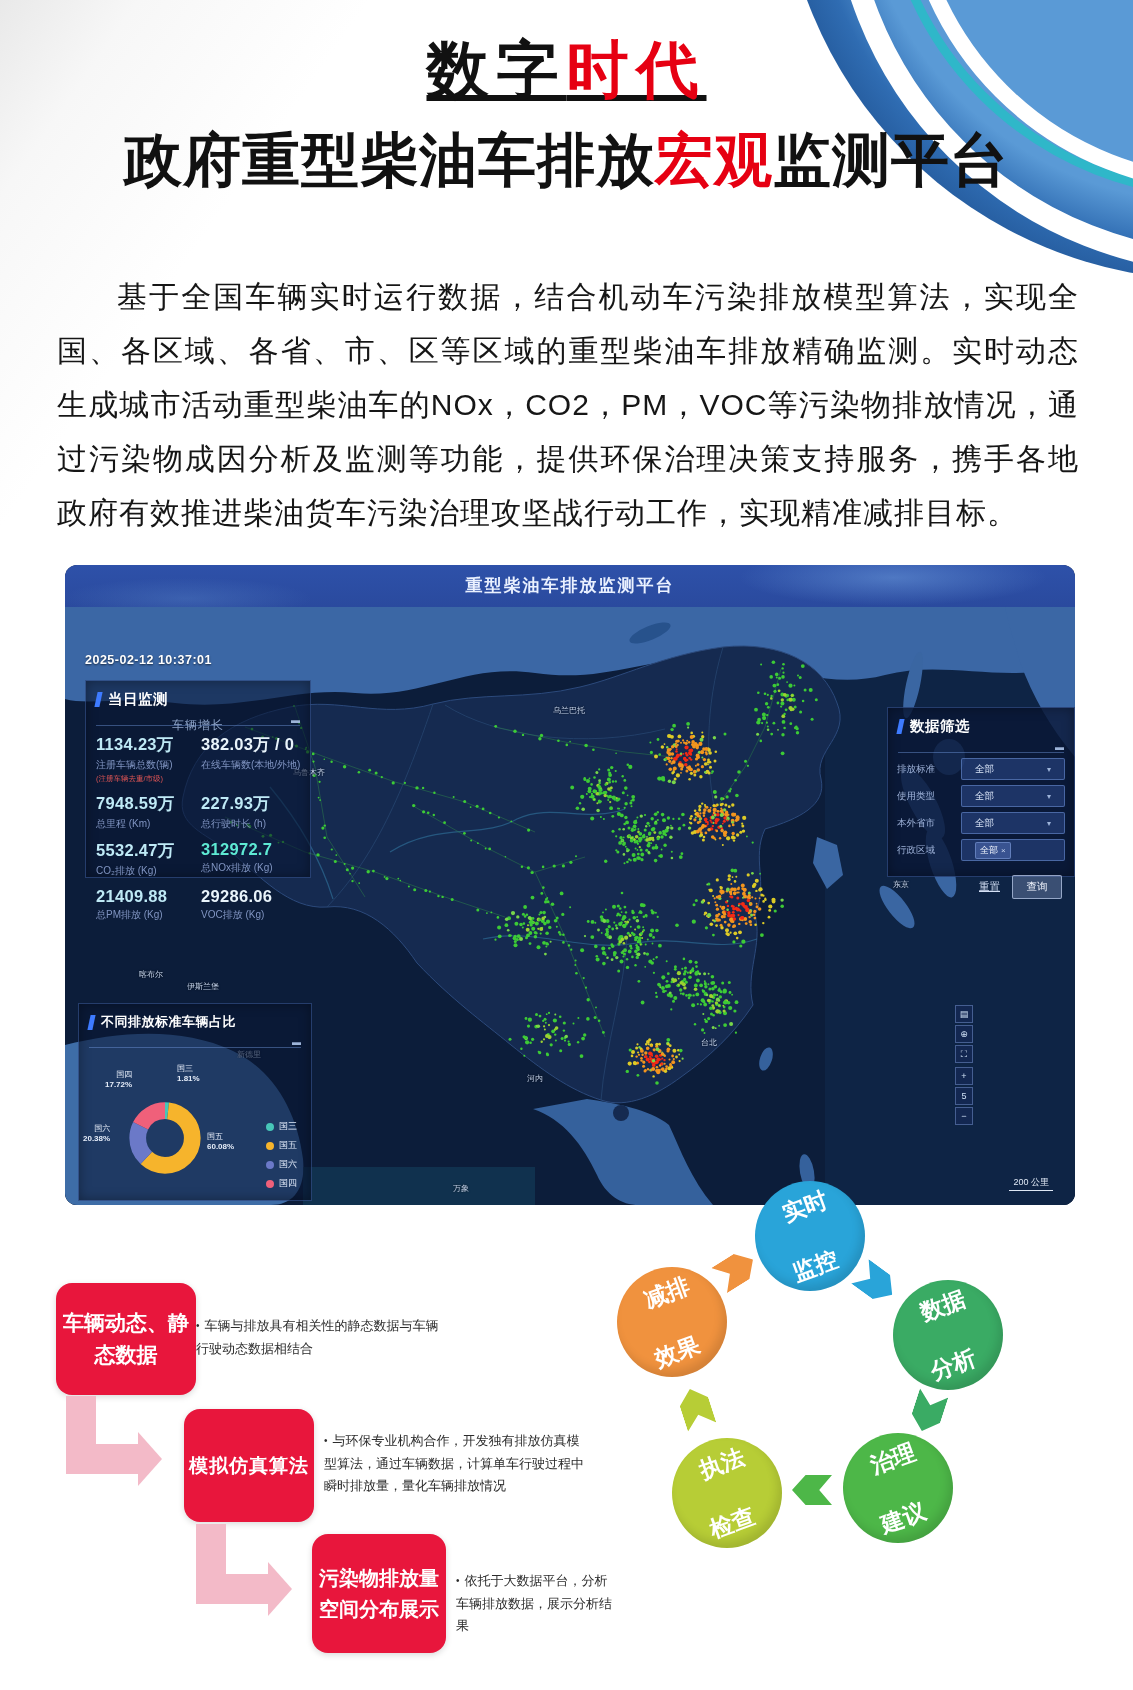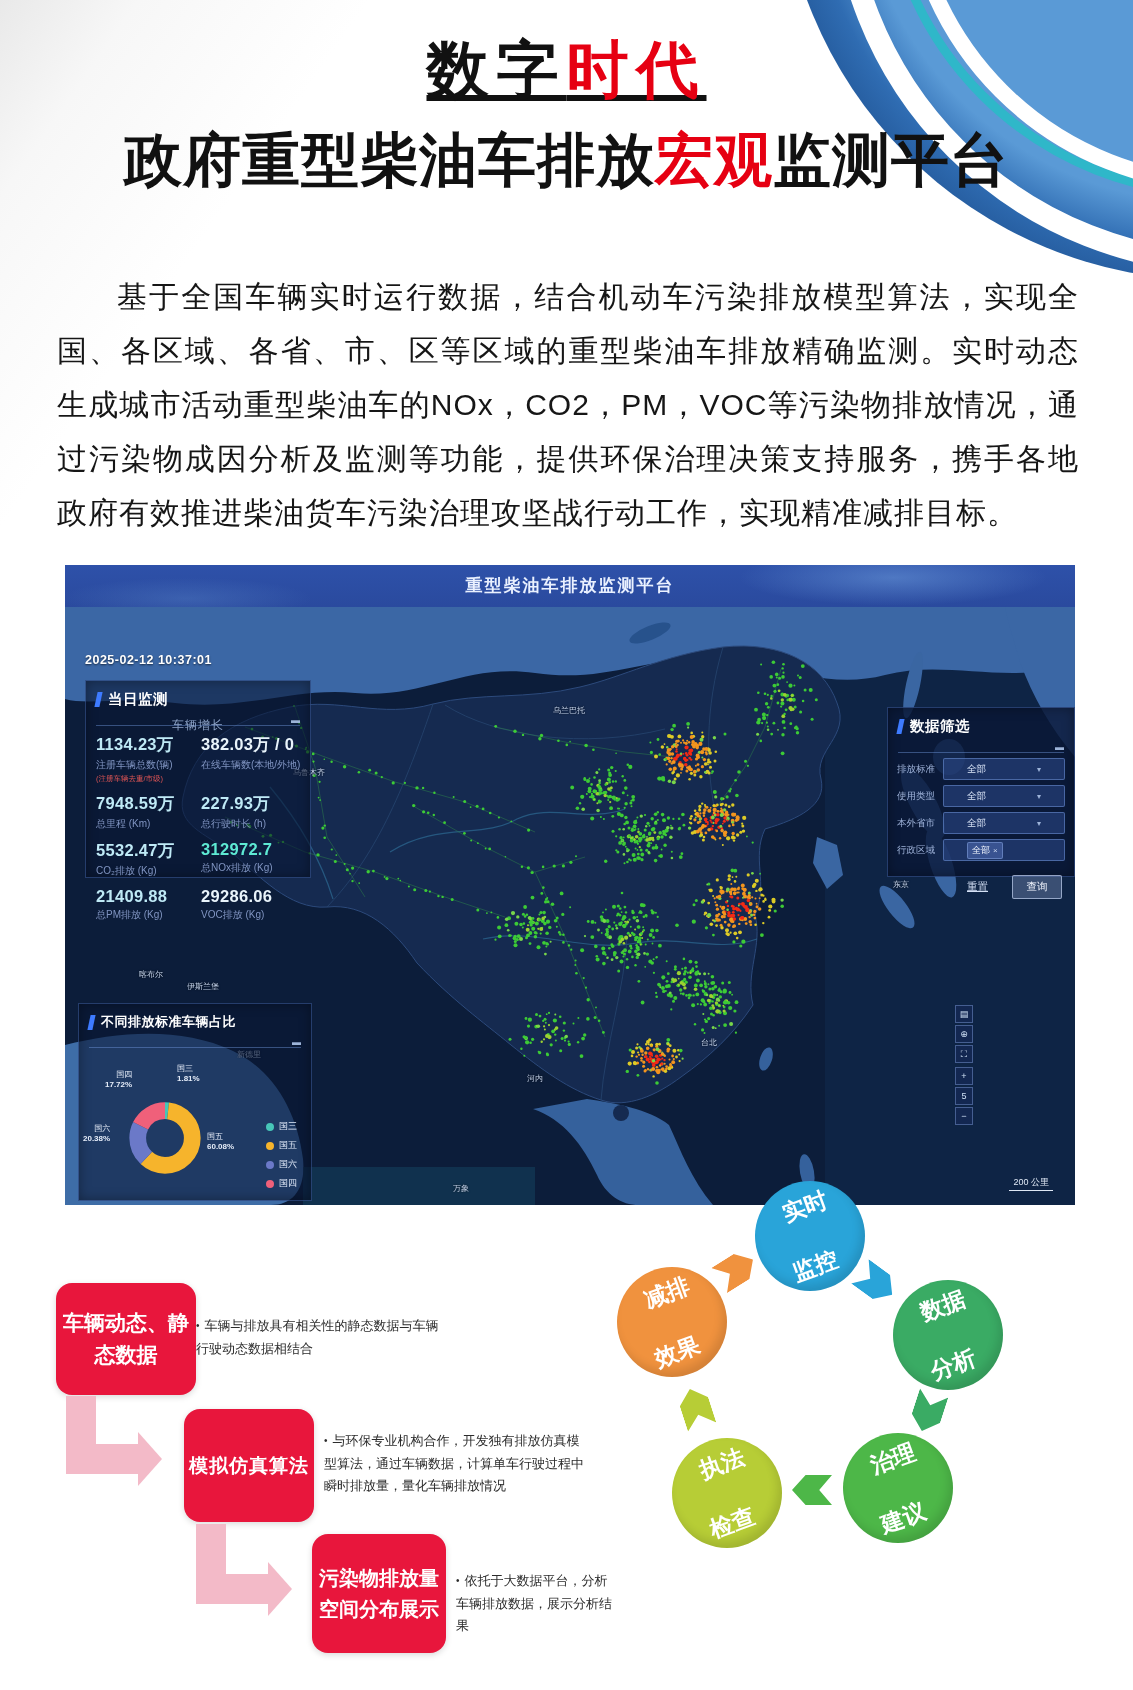"重型柴油车排放监测平台" .dash { border-radius: none -> 12px }
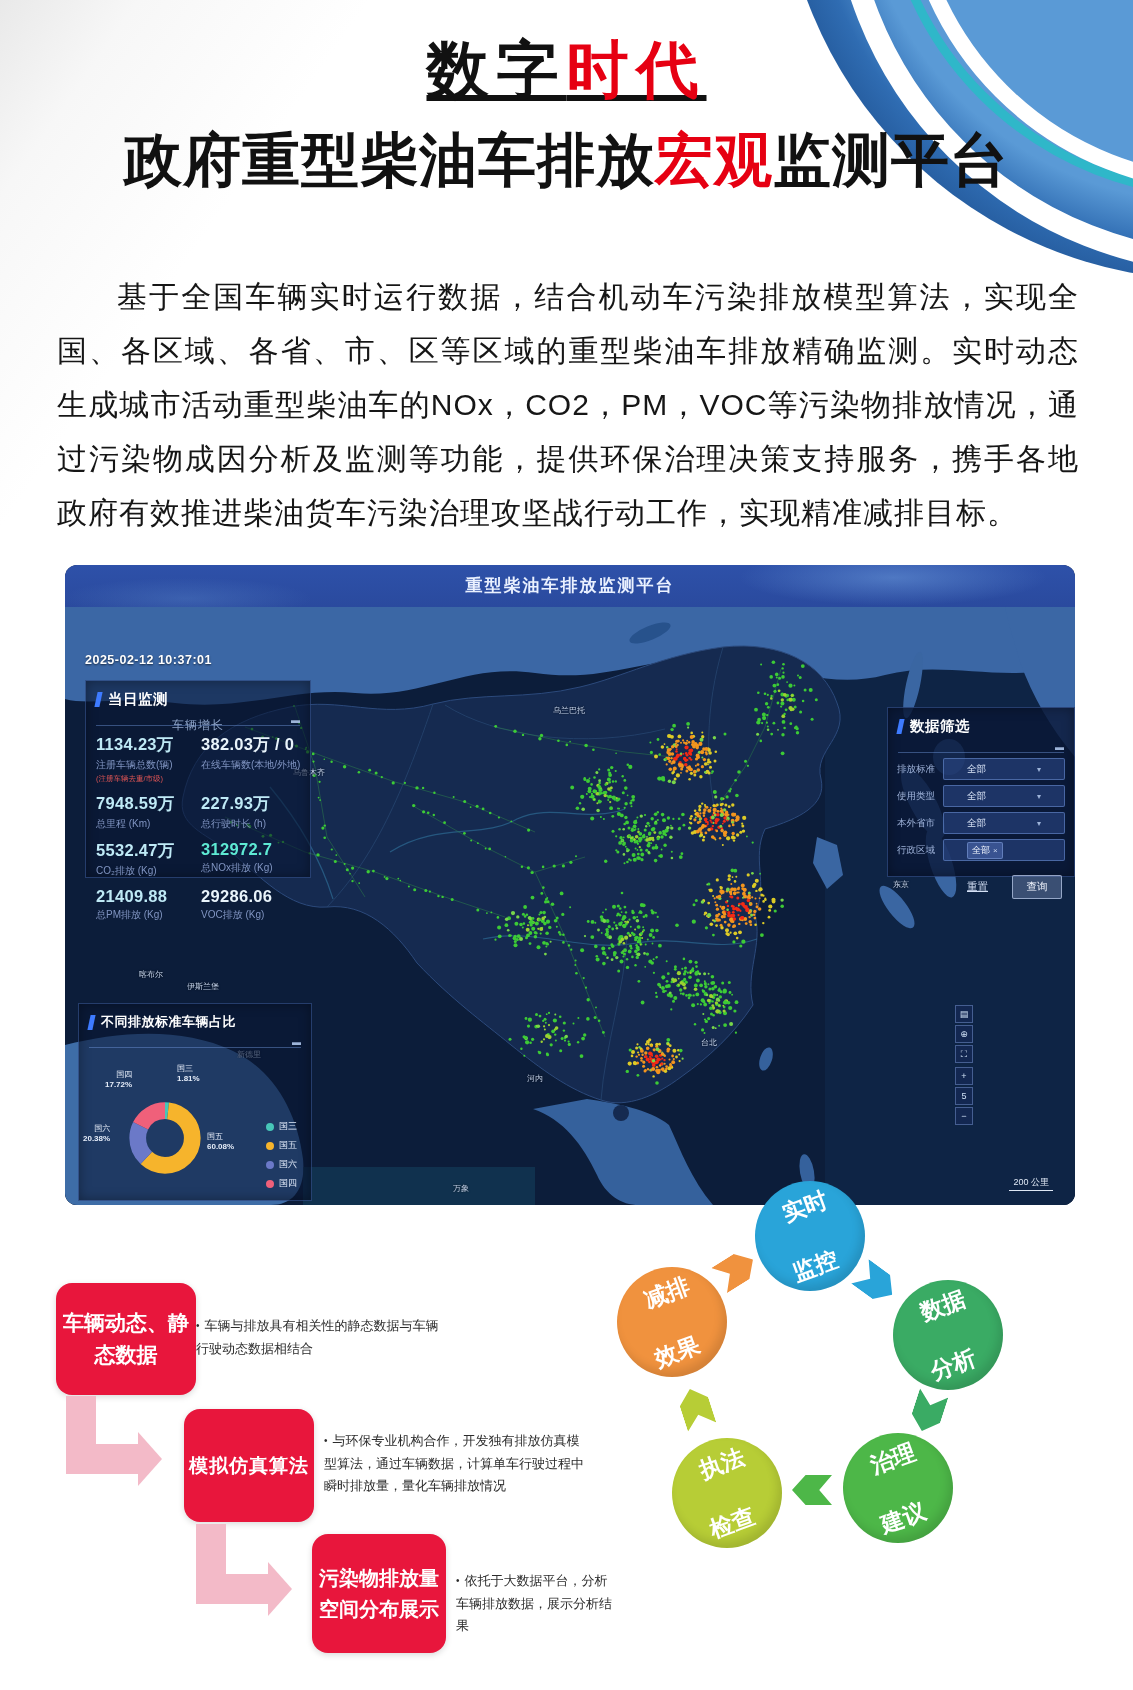"排放标准" .frow { gap: 0 -> 18px }
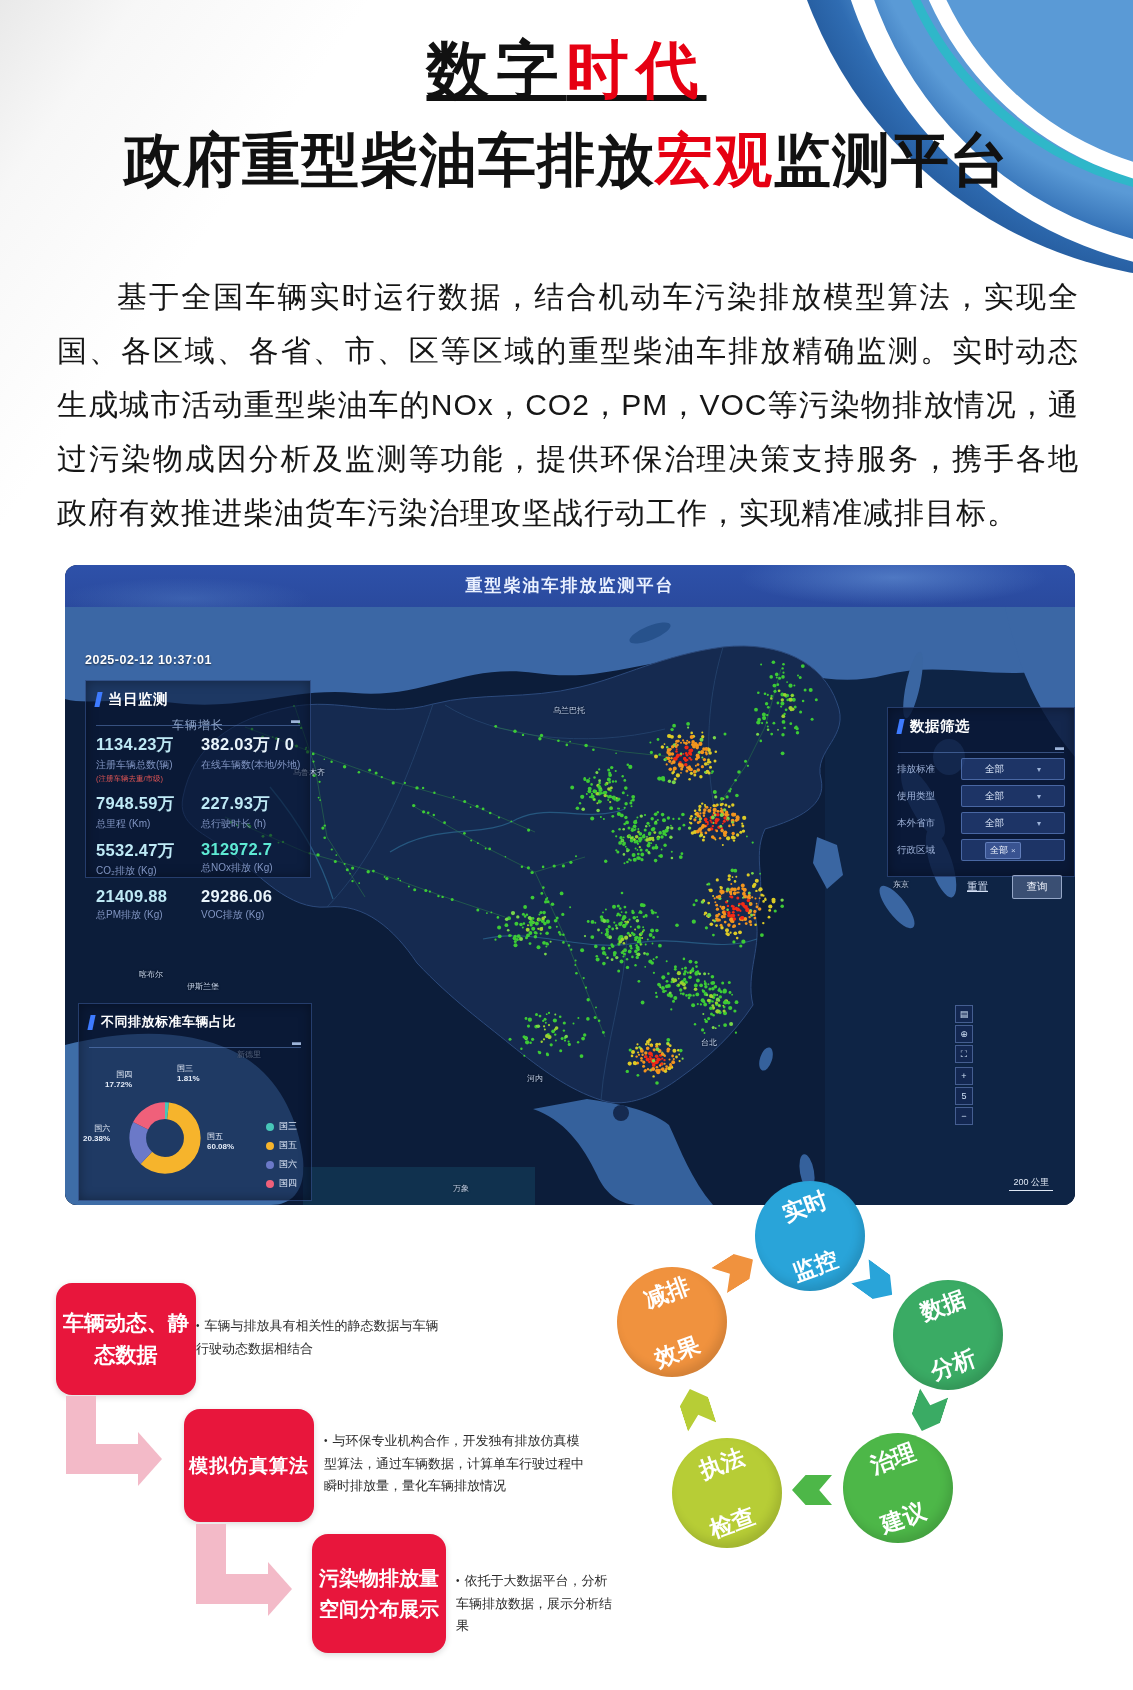"全部" .fselect { padding: 0 23px -> 0 13px }
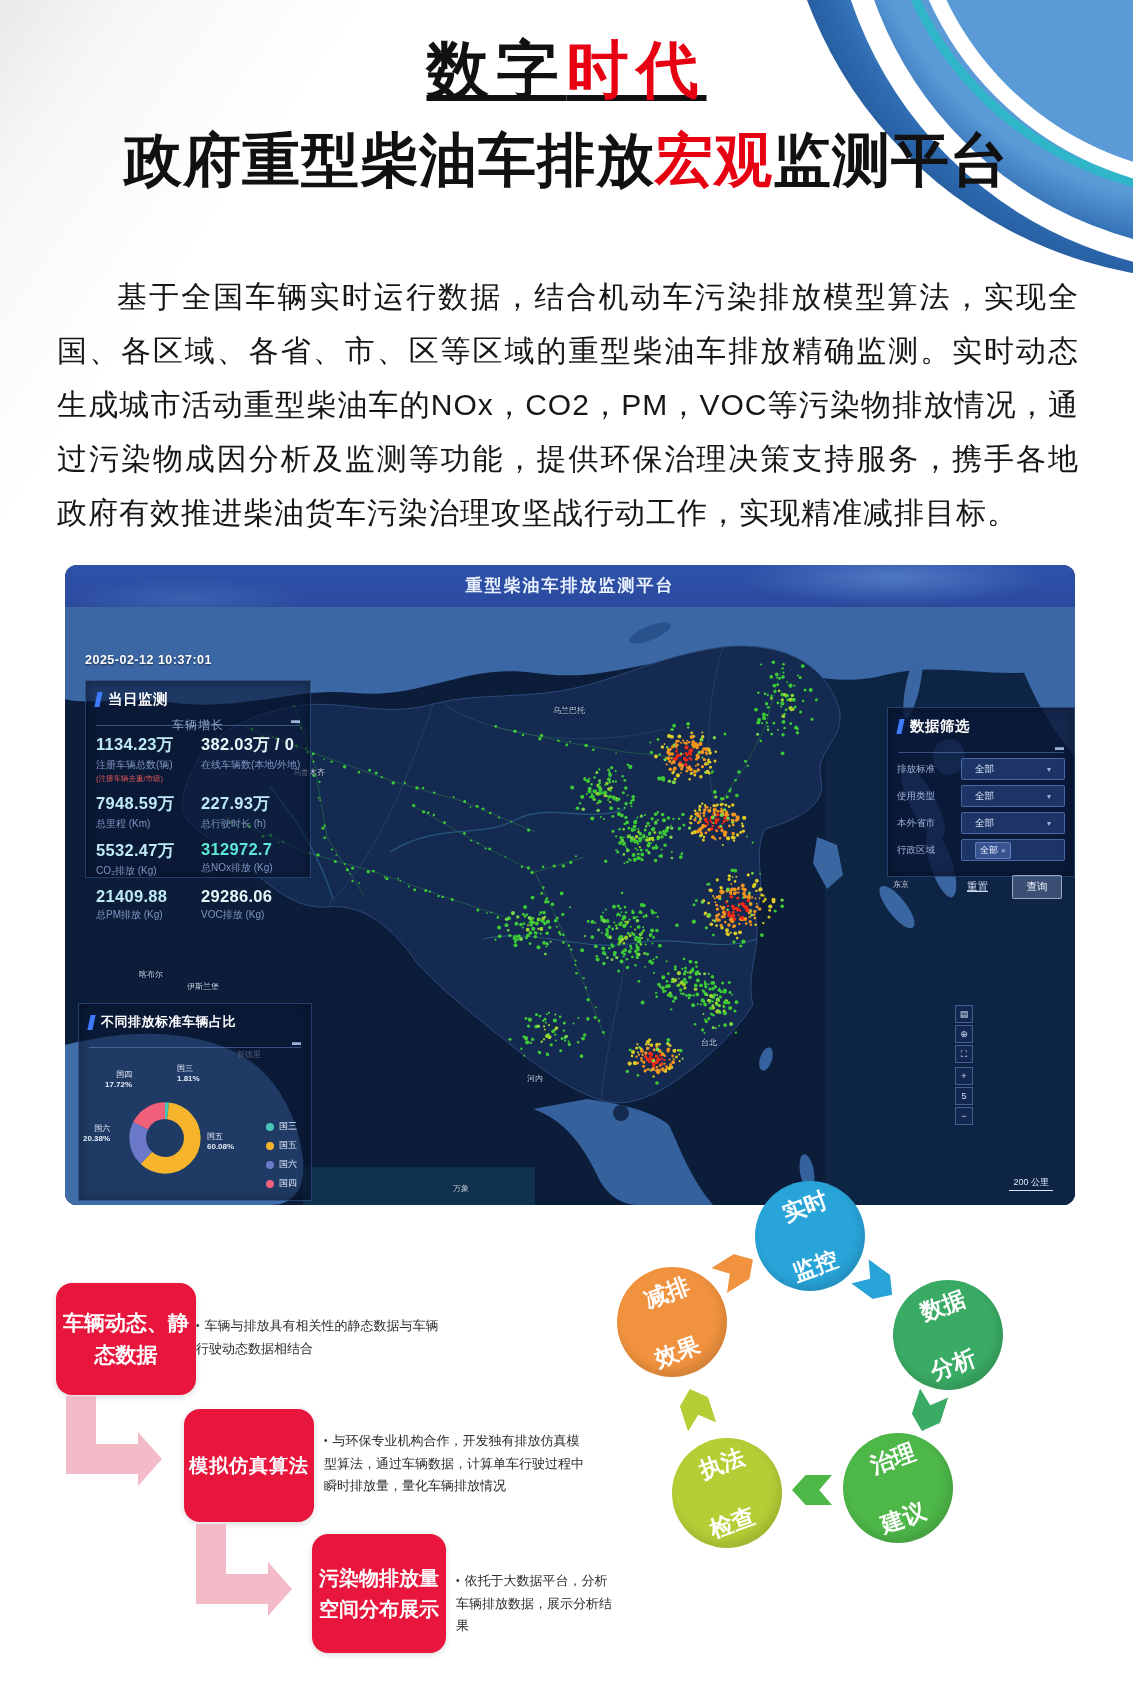"重置" .fbuttons { gap: 24px -> 12px }
